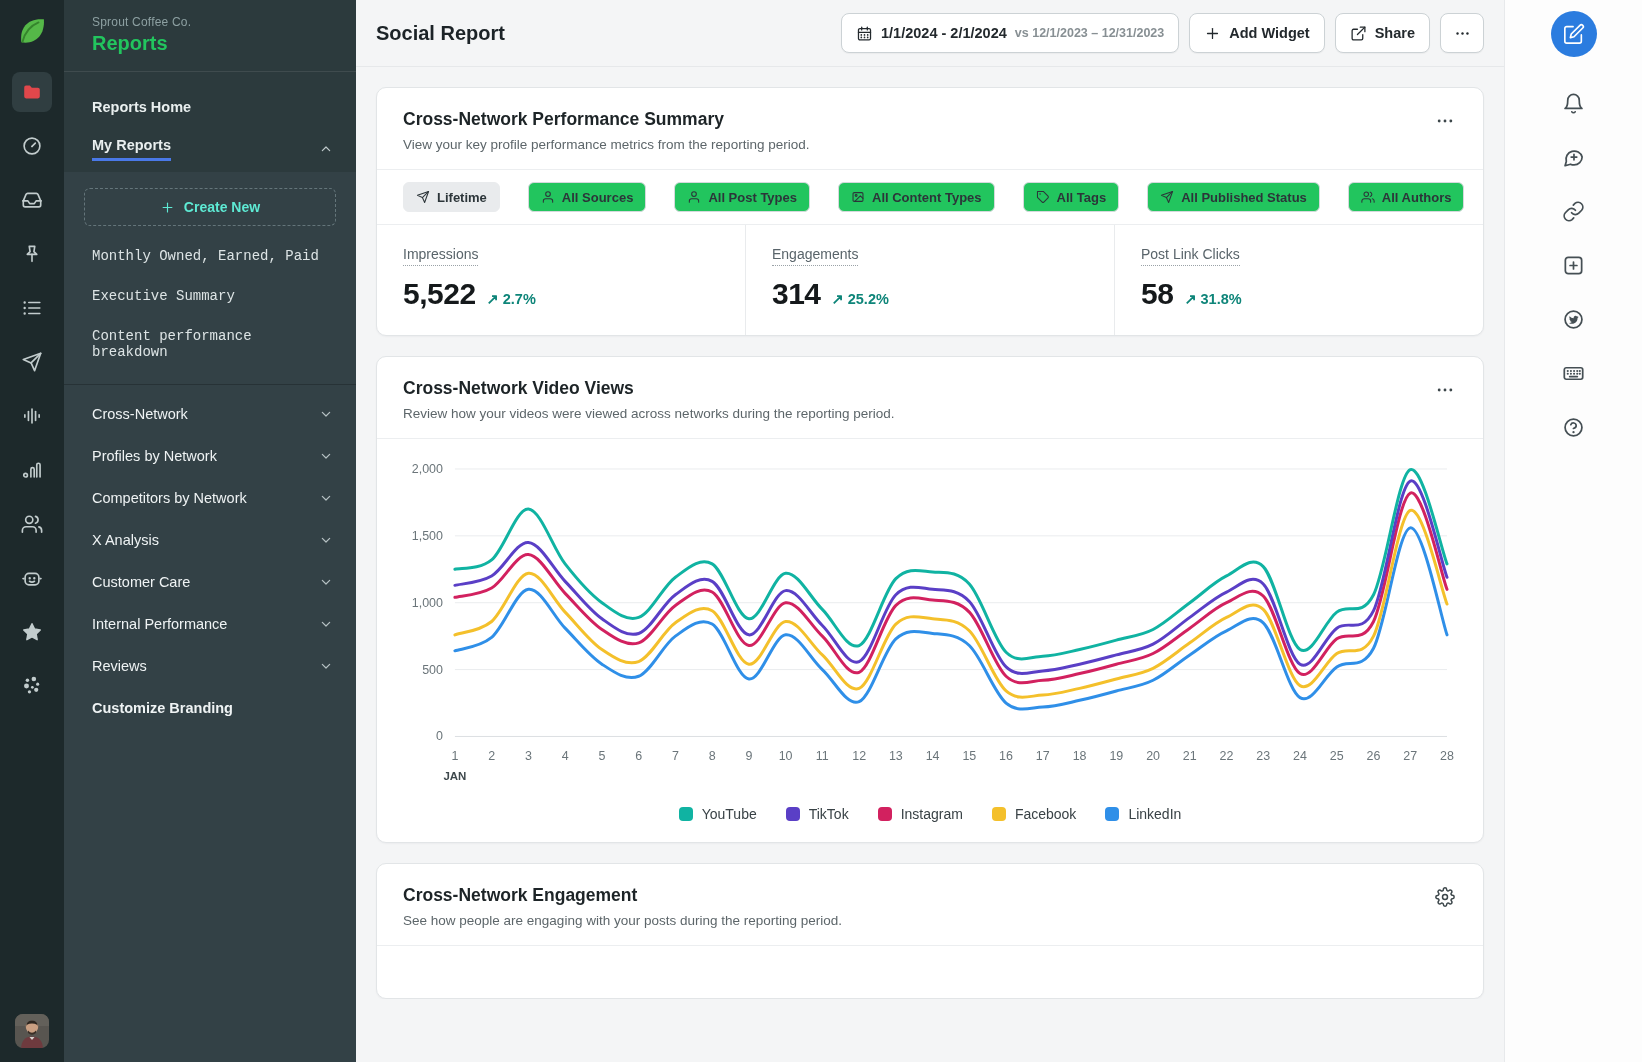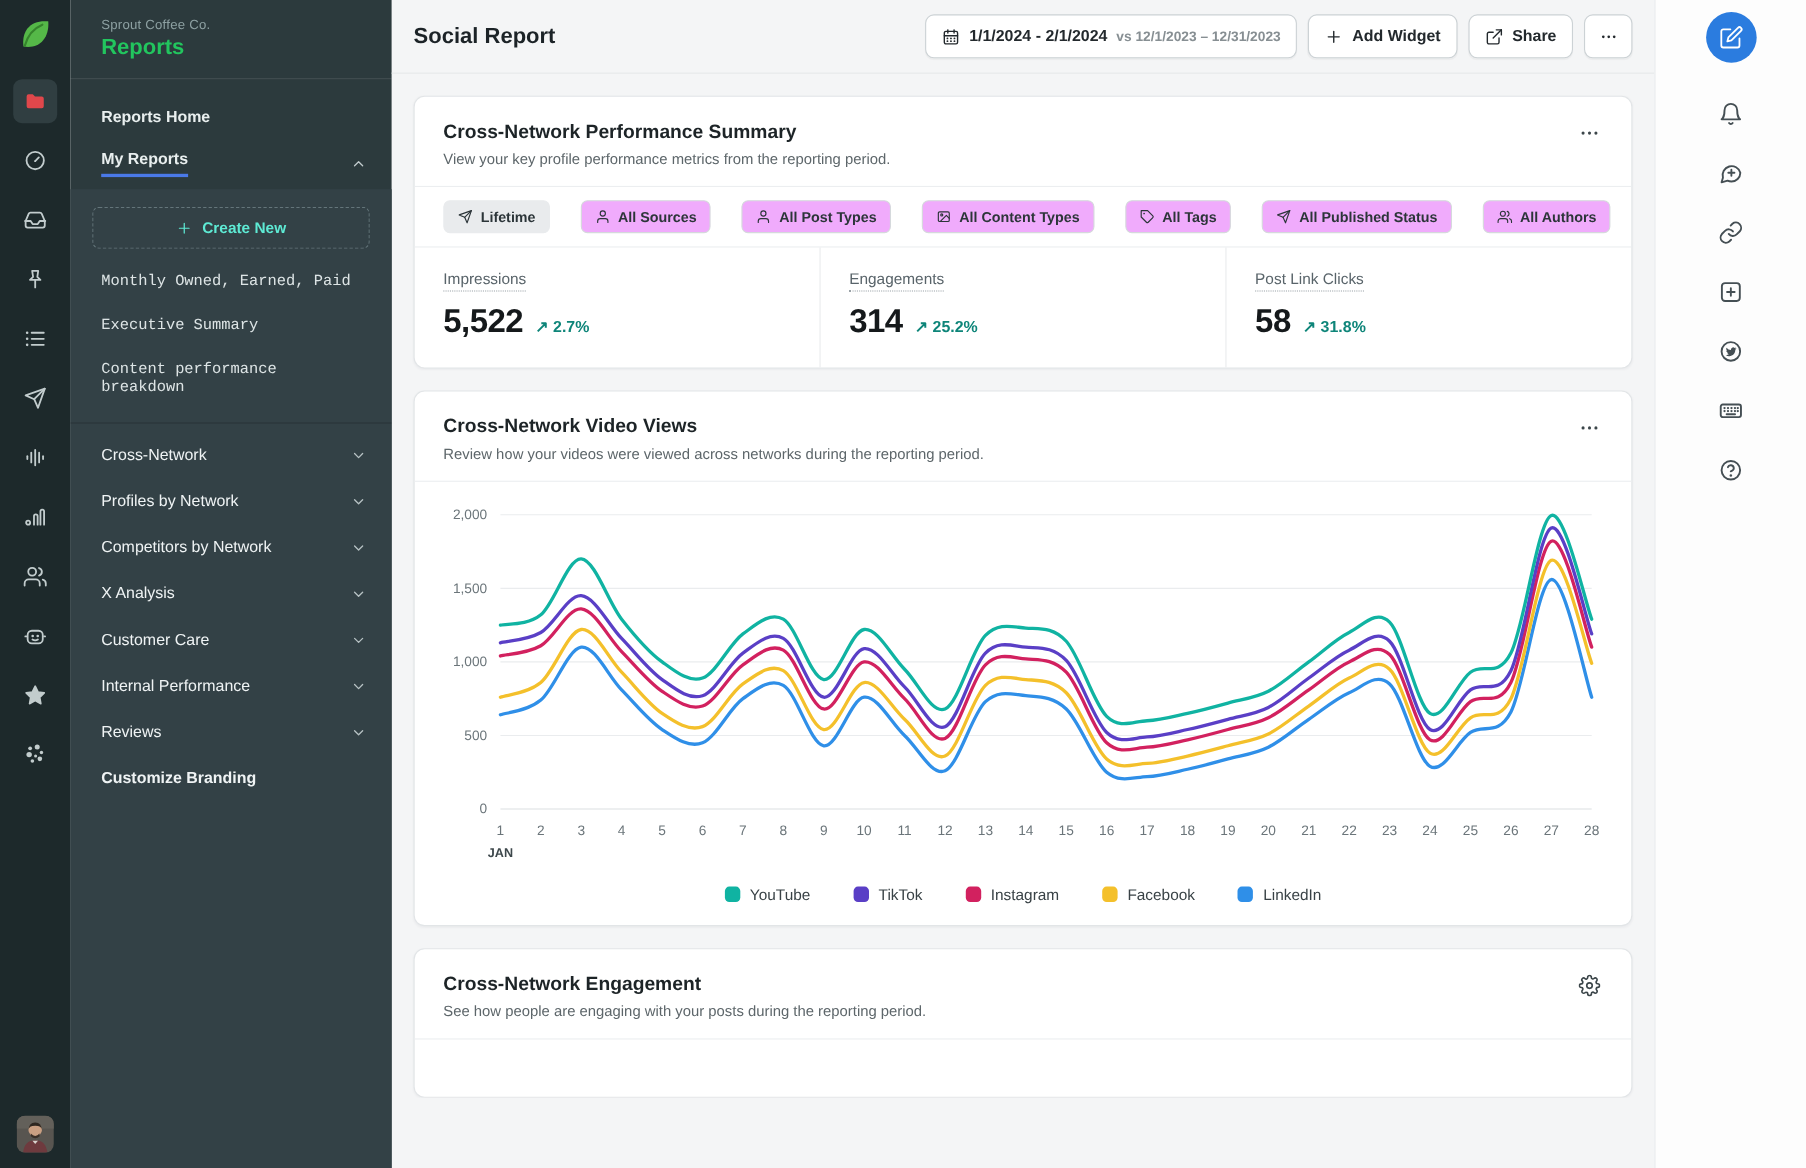"All Sources" .chip { background: #f0abfc -> #22c55e }
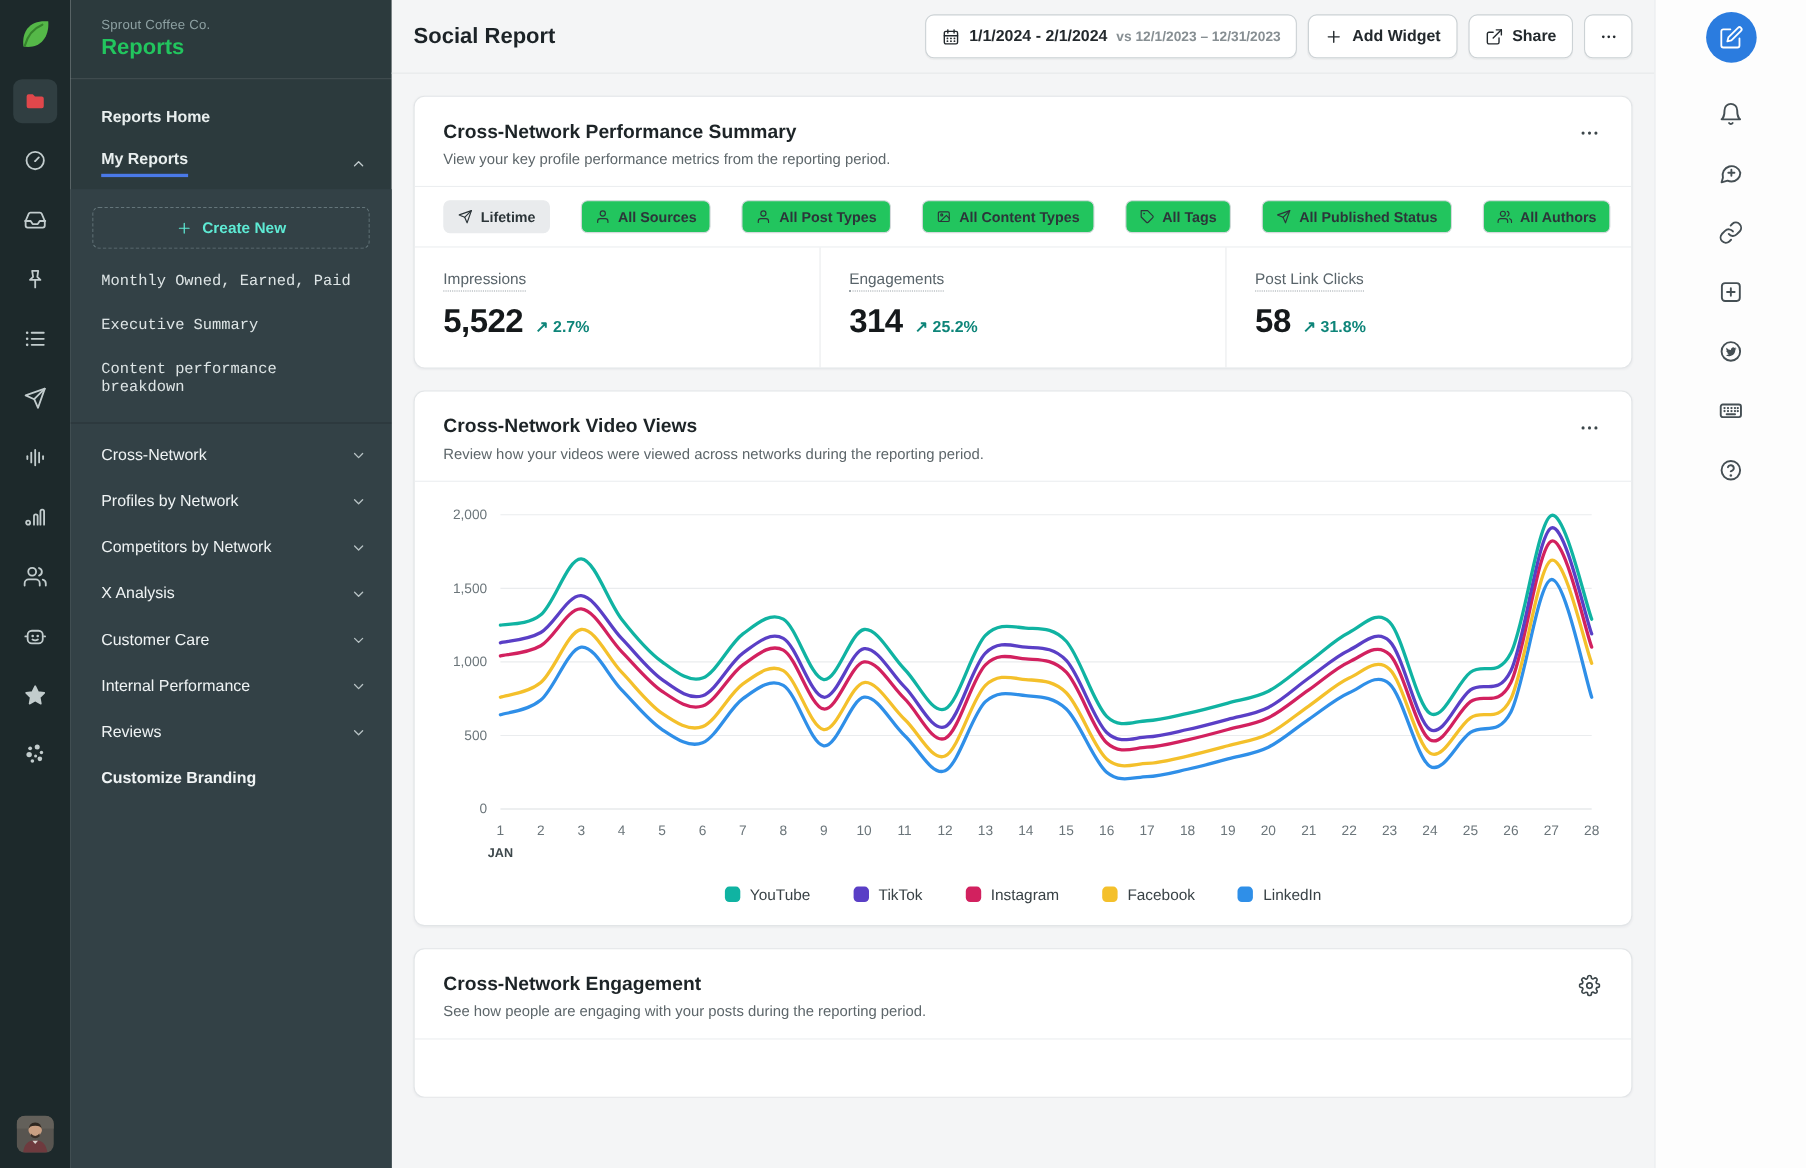"YouTube" .legend-row { gap: 39px -> 29px }
